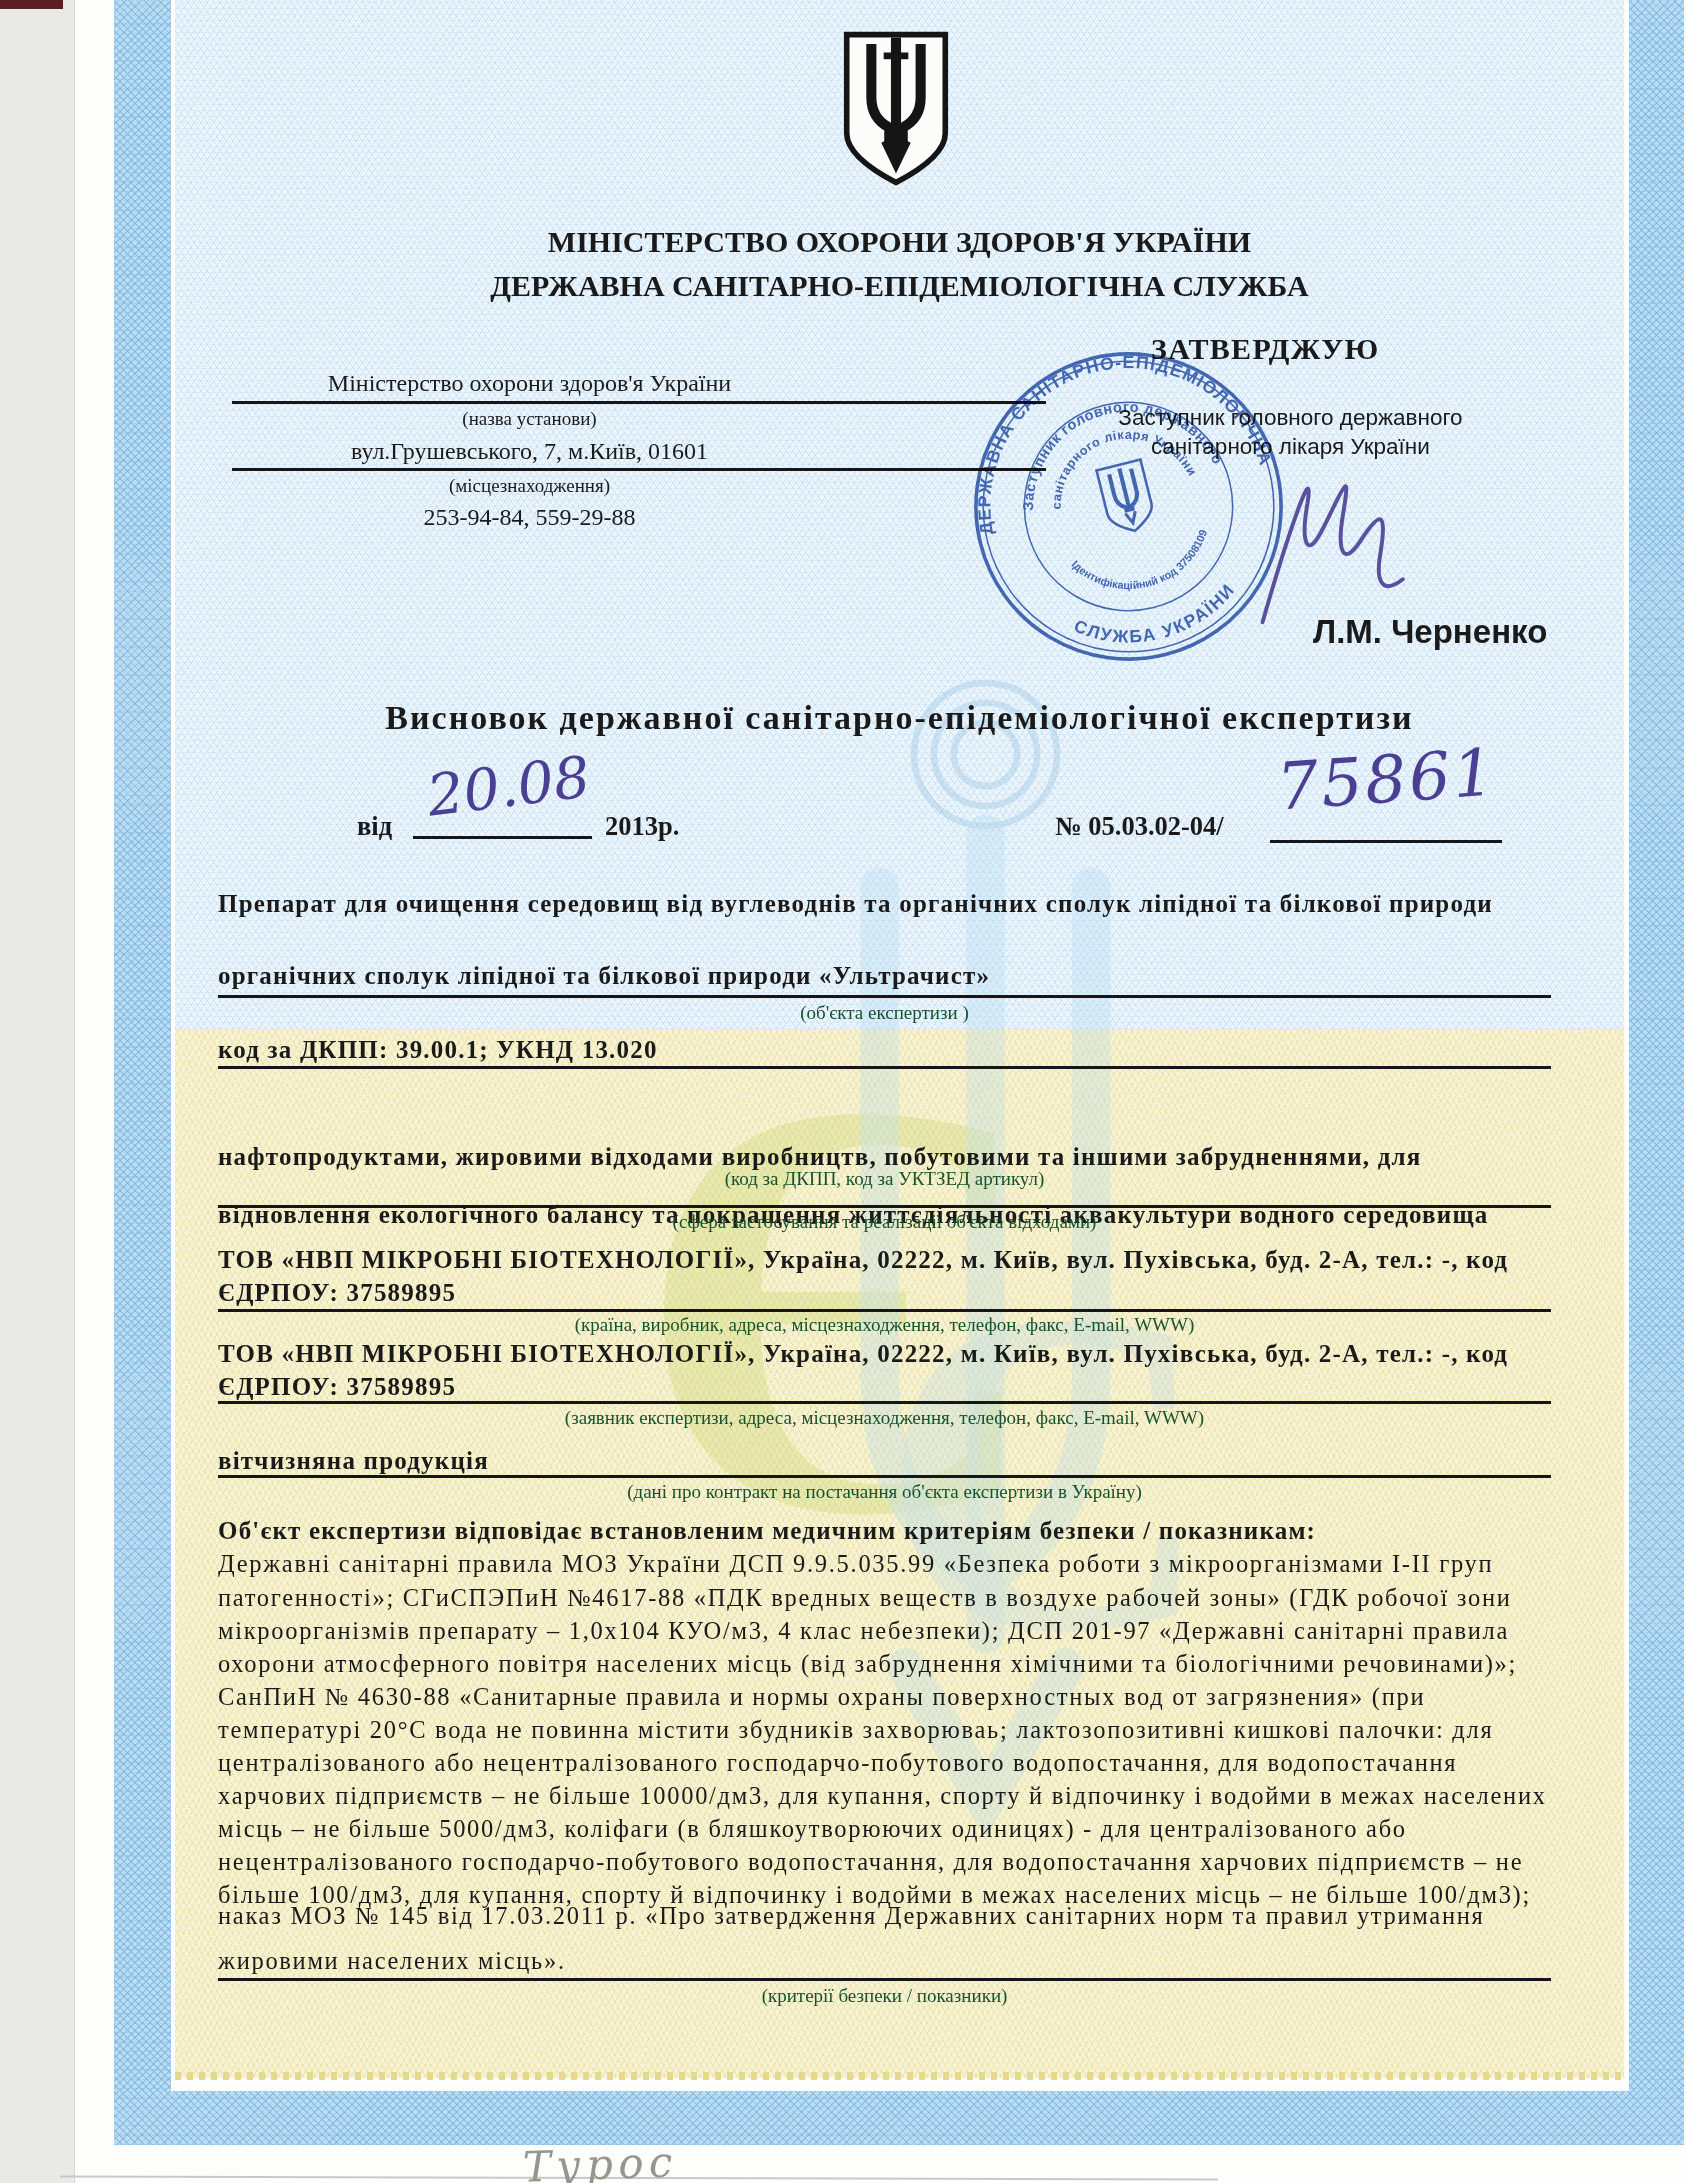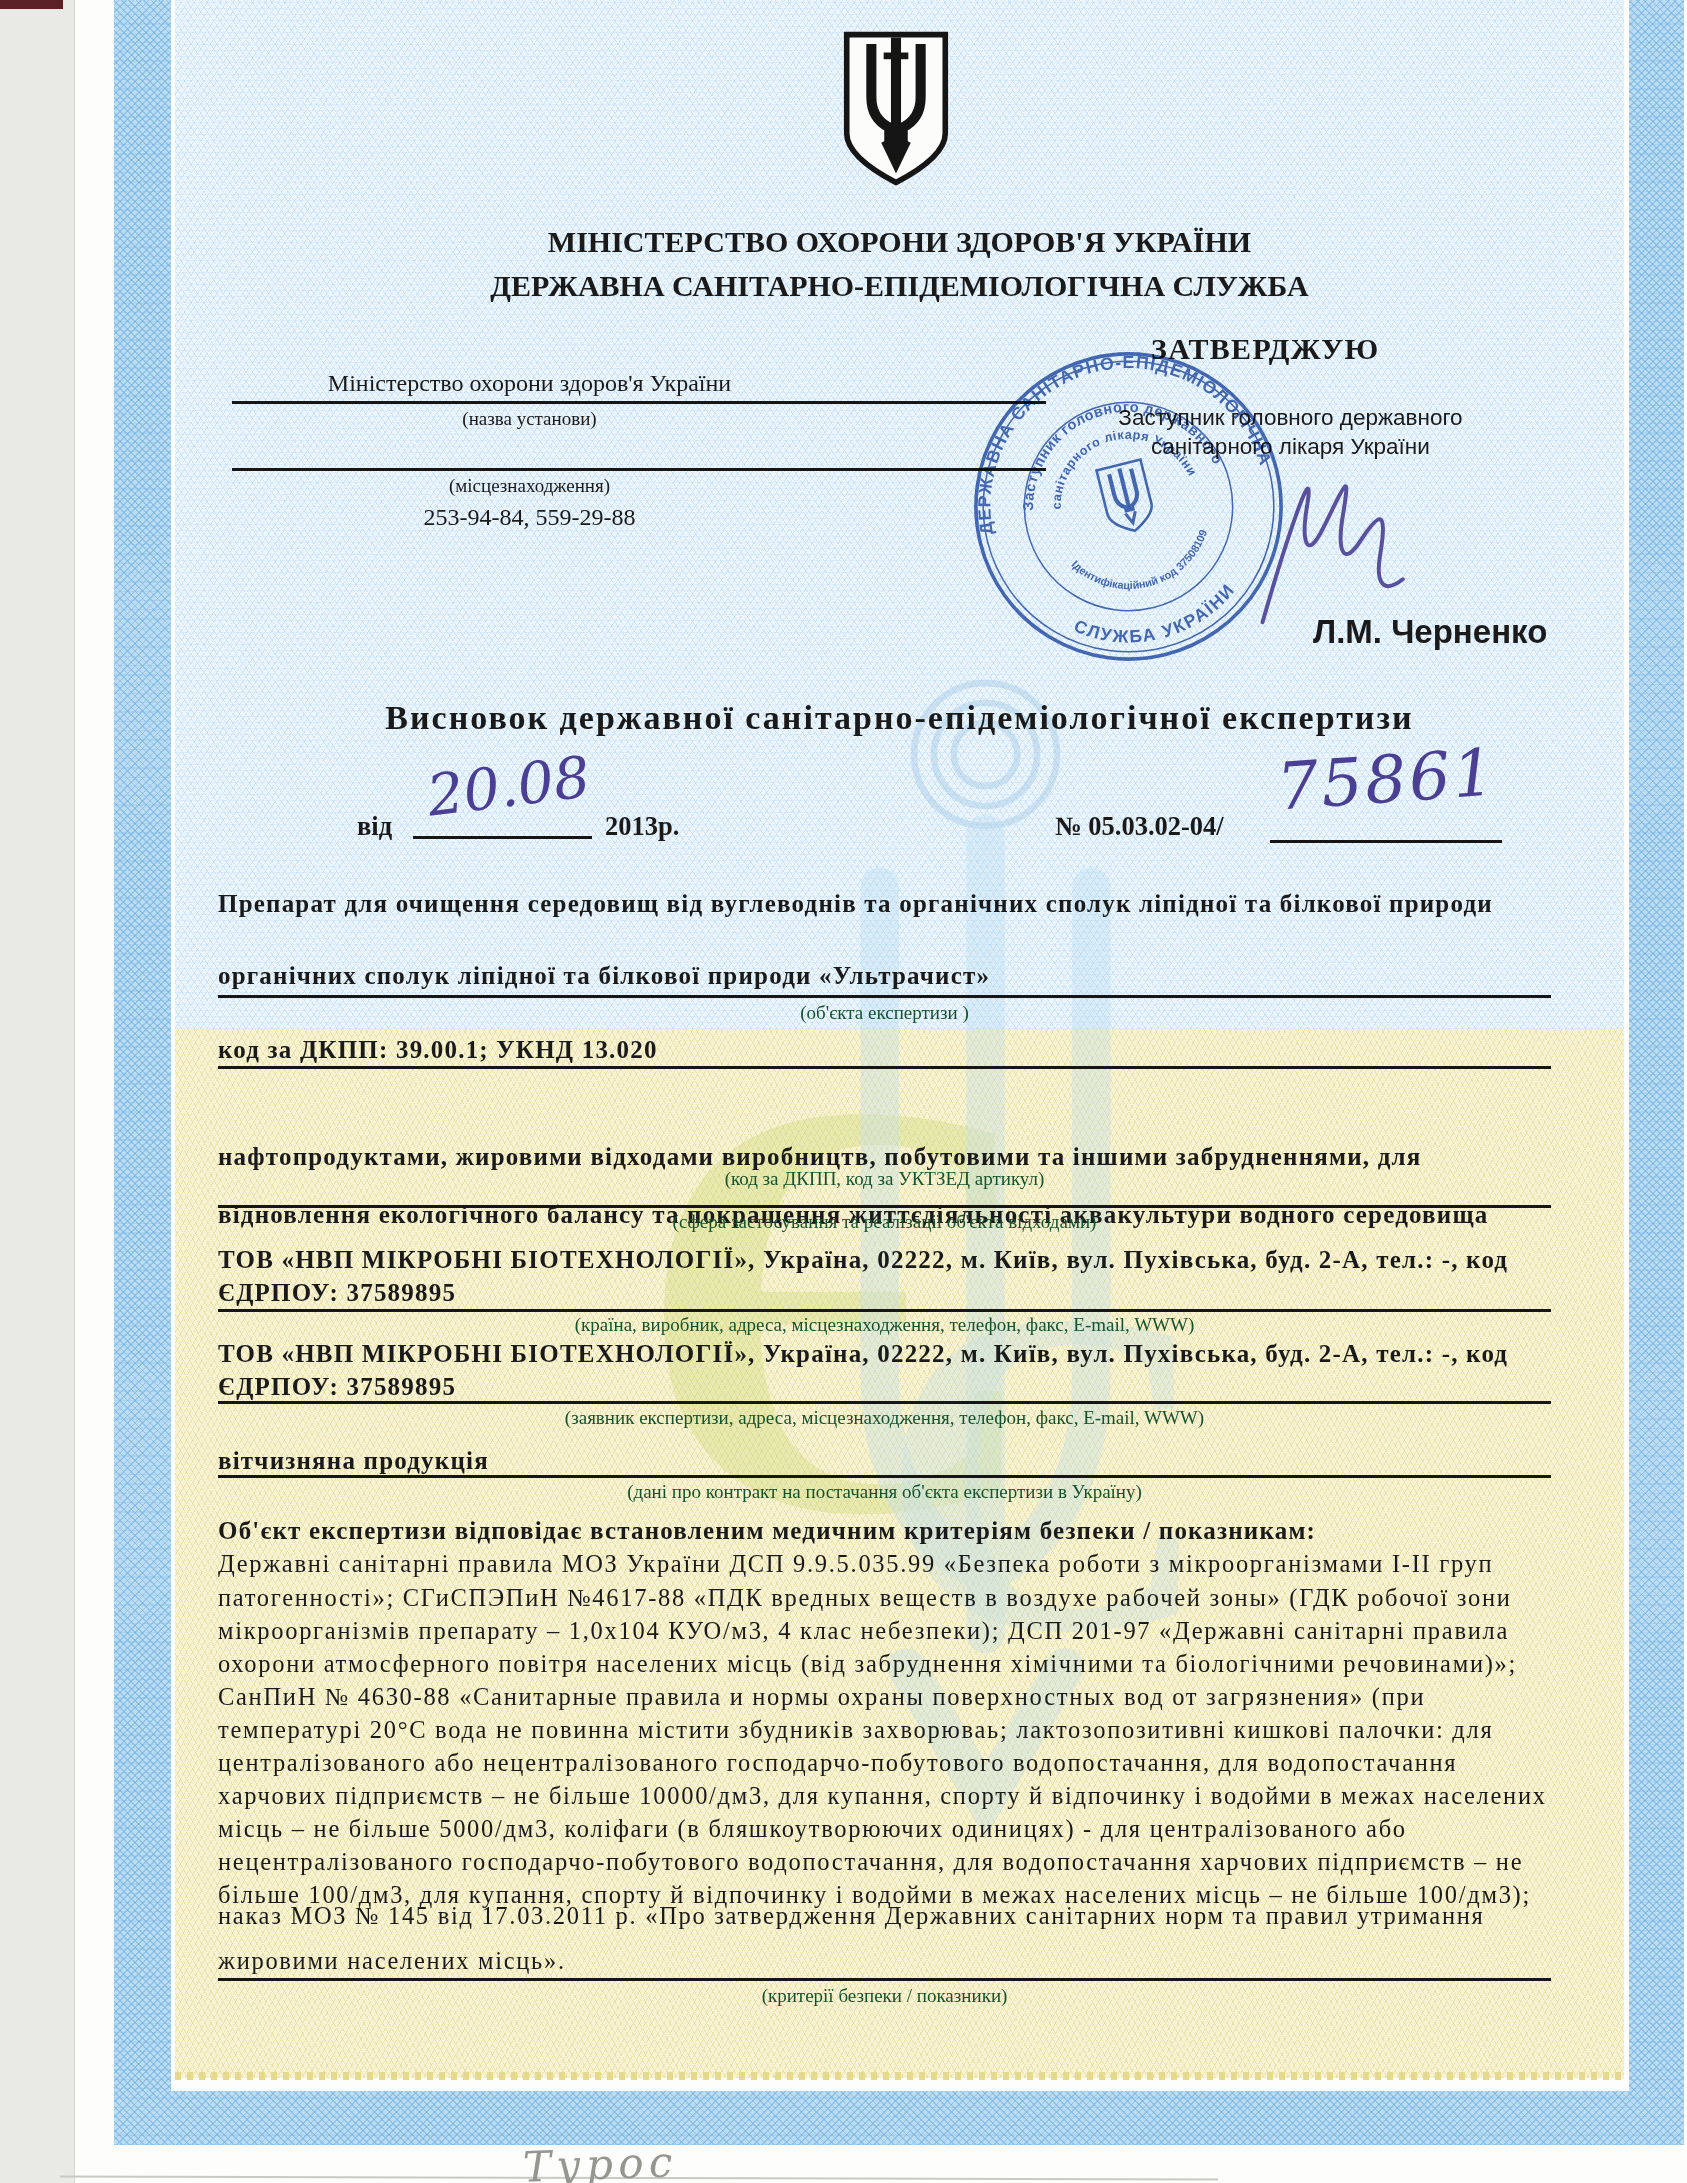"вул.Грушевського, 7, м.Київ, 01601" div.abs { html: none -> <div>вул.Грушевського, 7, м.Київ, 01601</div> }
